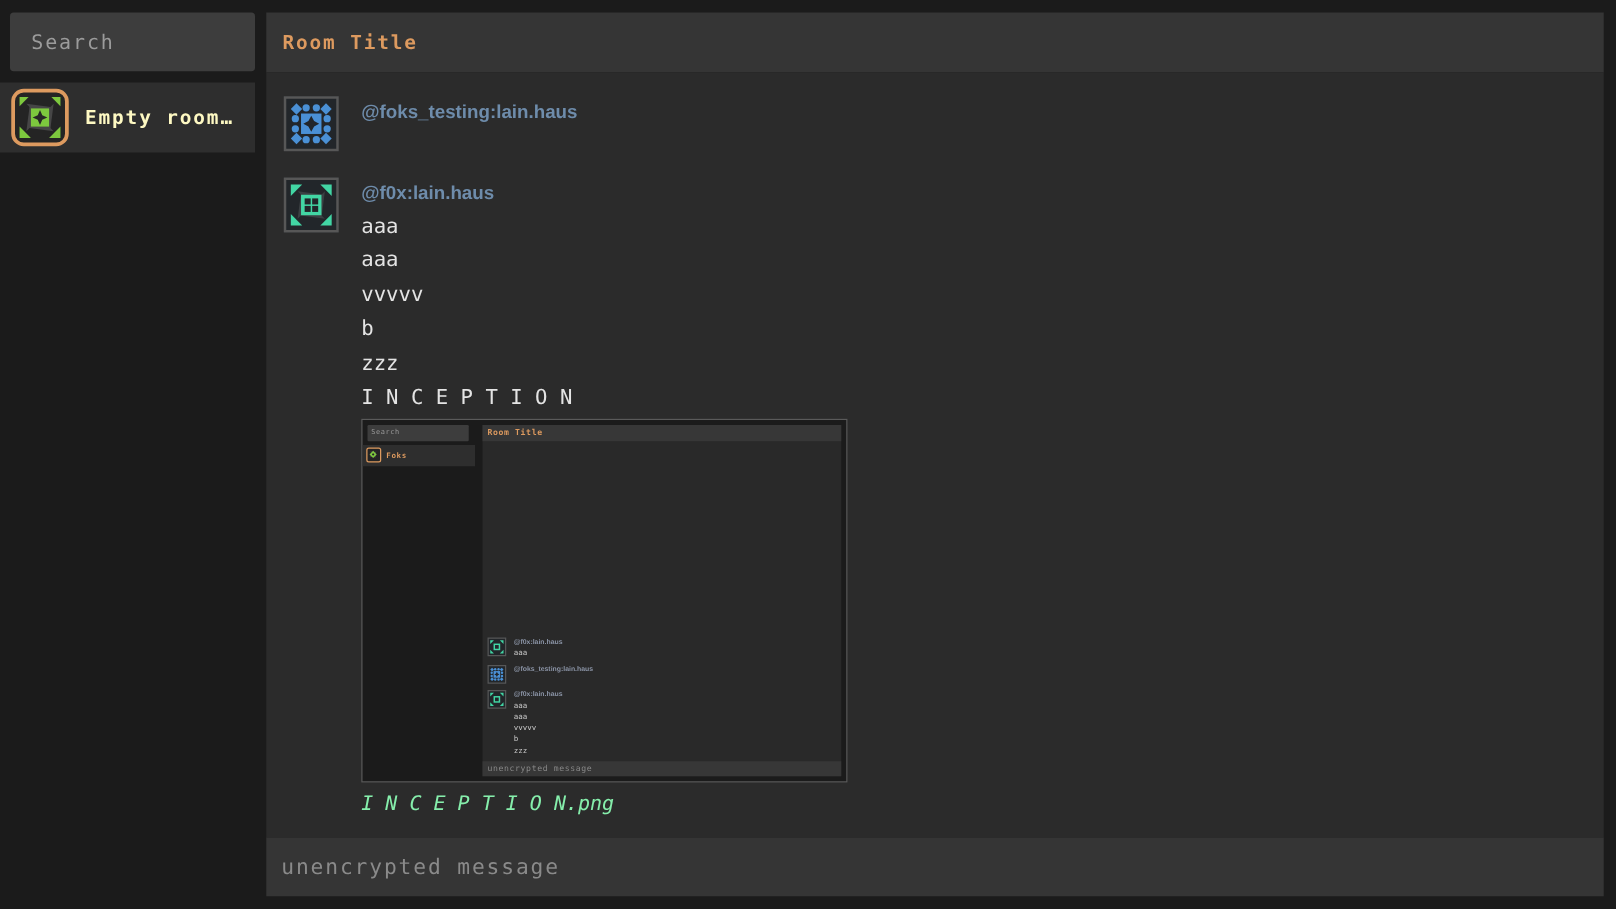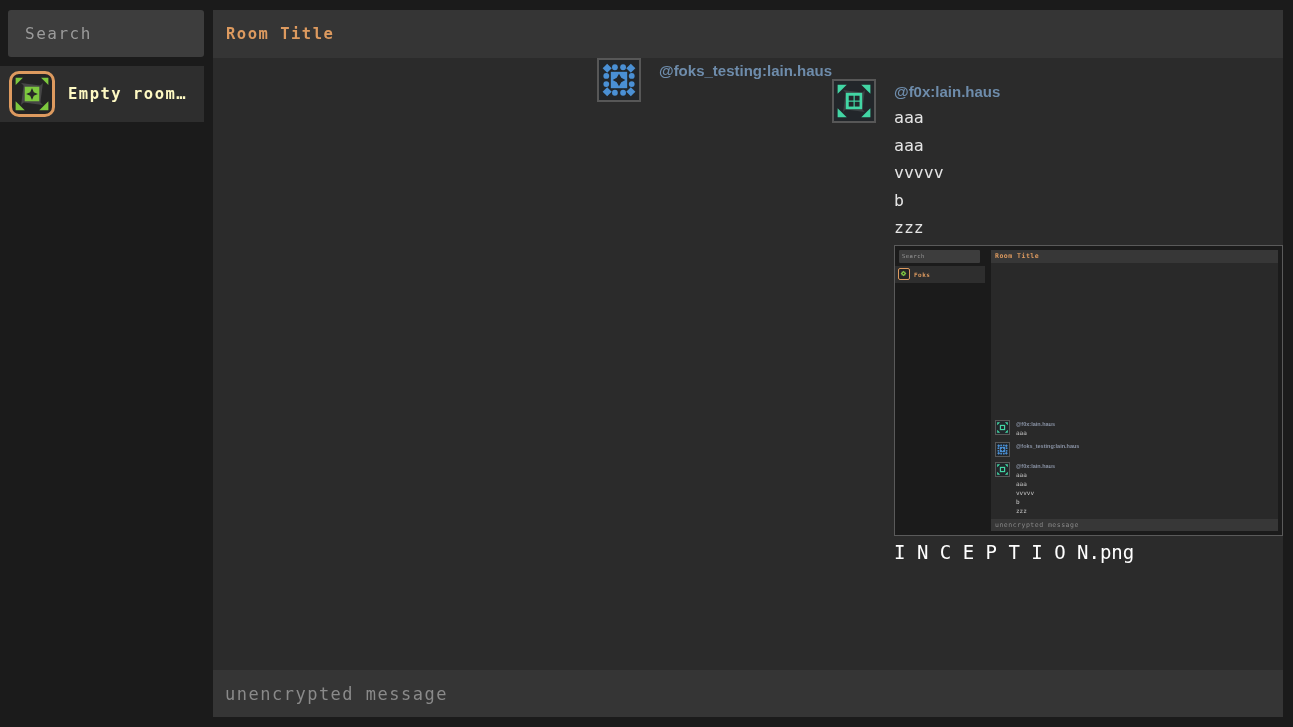"@foks_testing:lain.haus" .timeline { flex-direction: row -> column }
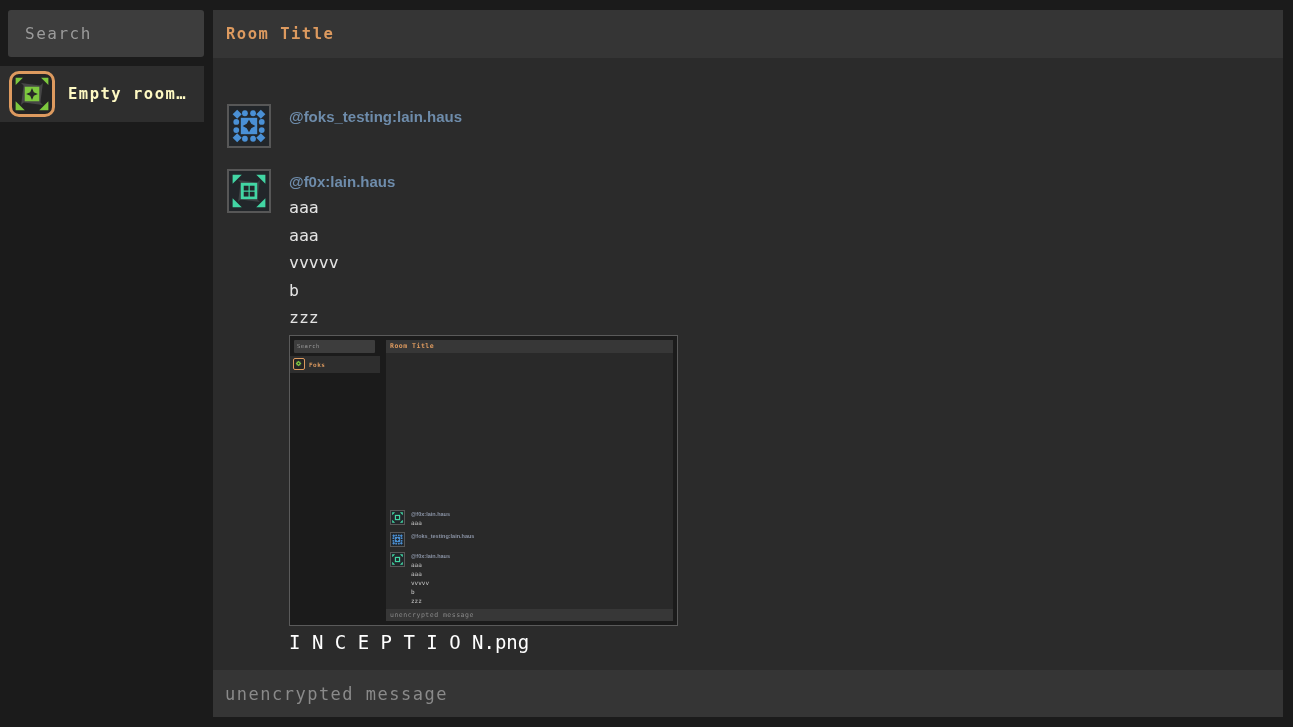"I N C E P T I O N" div.msg-line { html: none -> <div>I N C E P T I O N</div> }
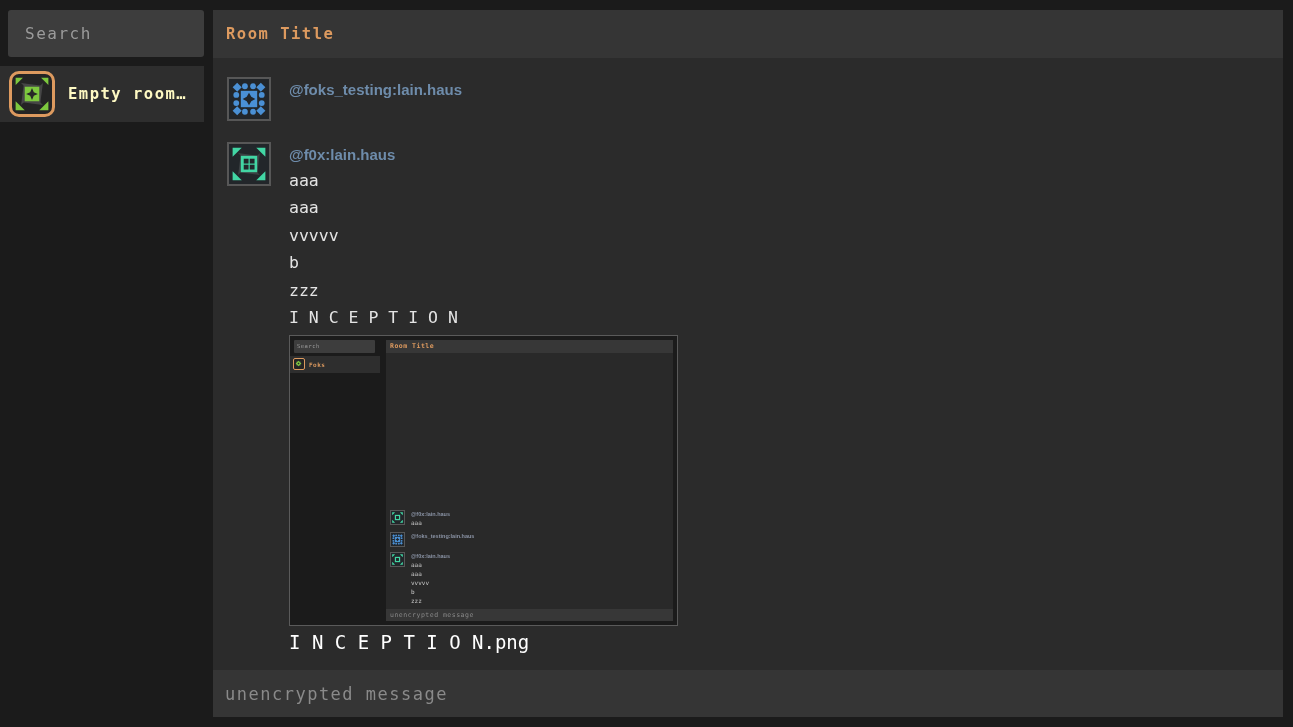"I N C E P T I O N.png" .filename { color: #ffffff -> #86efac; font-size: 19px -> 16px; font-style: none -> italic }
